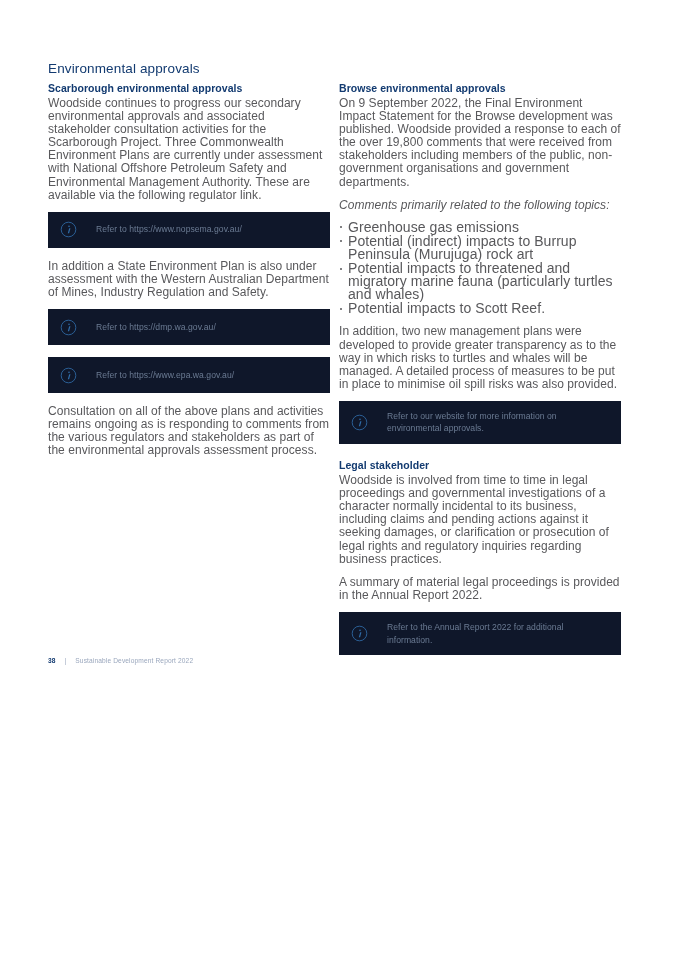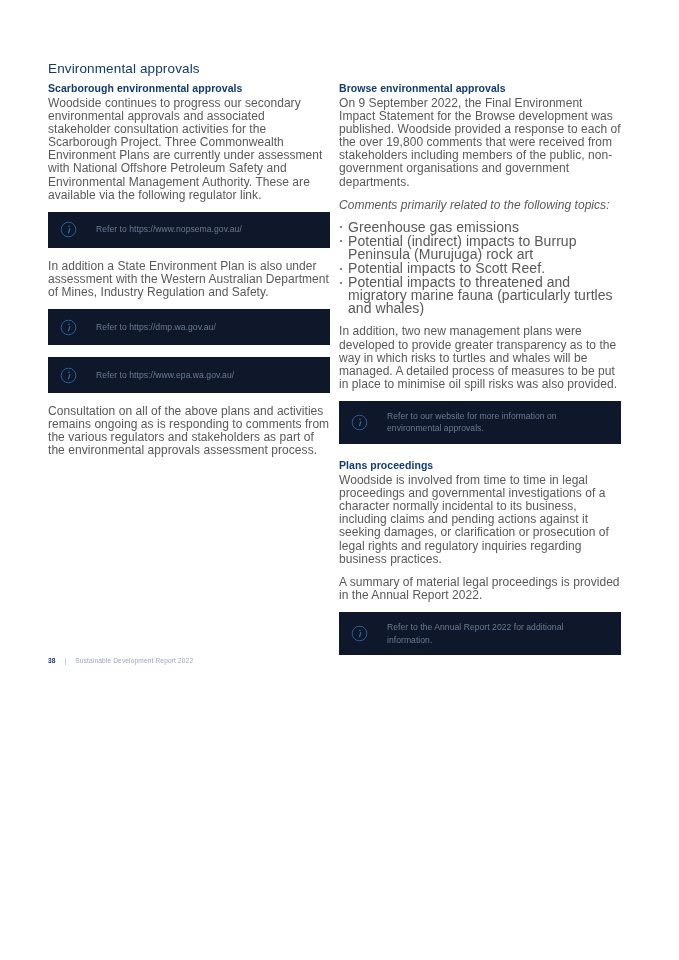"Potential impacts to Scott Reef." li { order: before "Potential impacts to threatened and" -> after "Potential impacts to threatened and" }
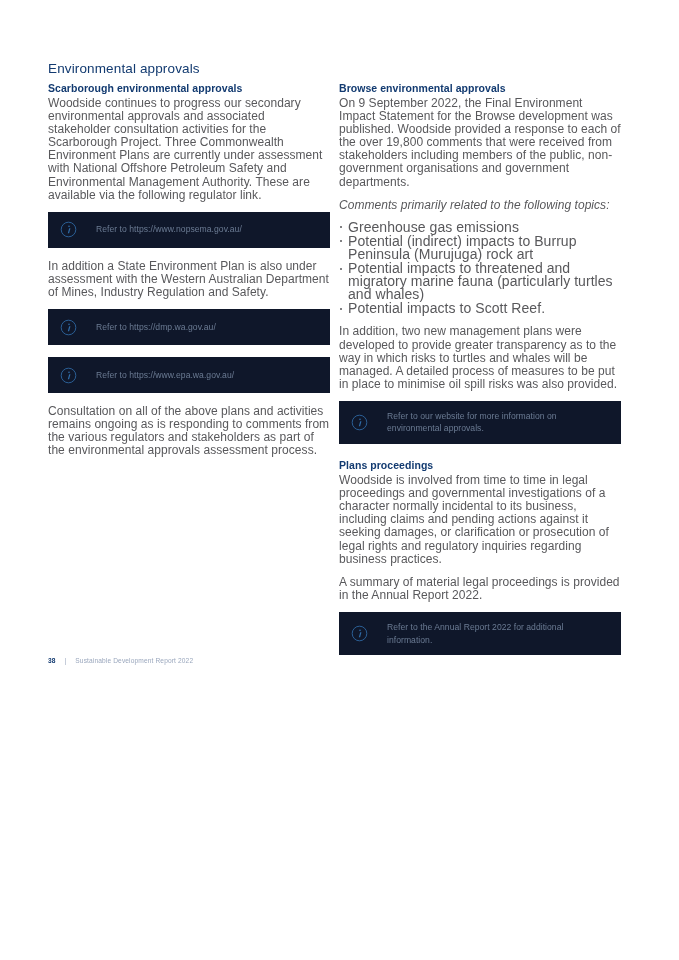"Plans proceedings" h2.sub-title { text: Plans proceedings -> Legal stakeholder }
